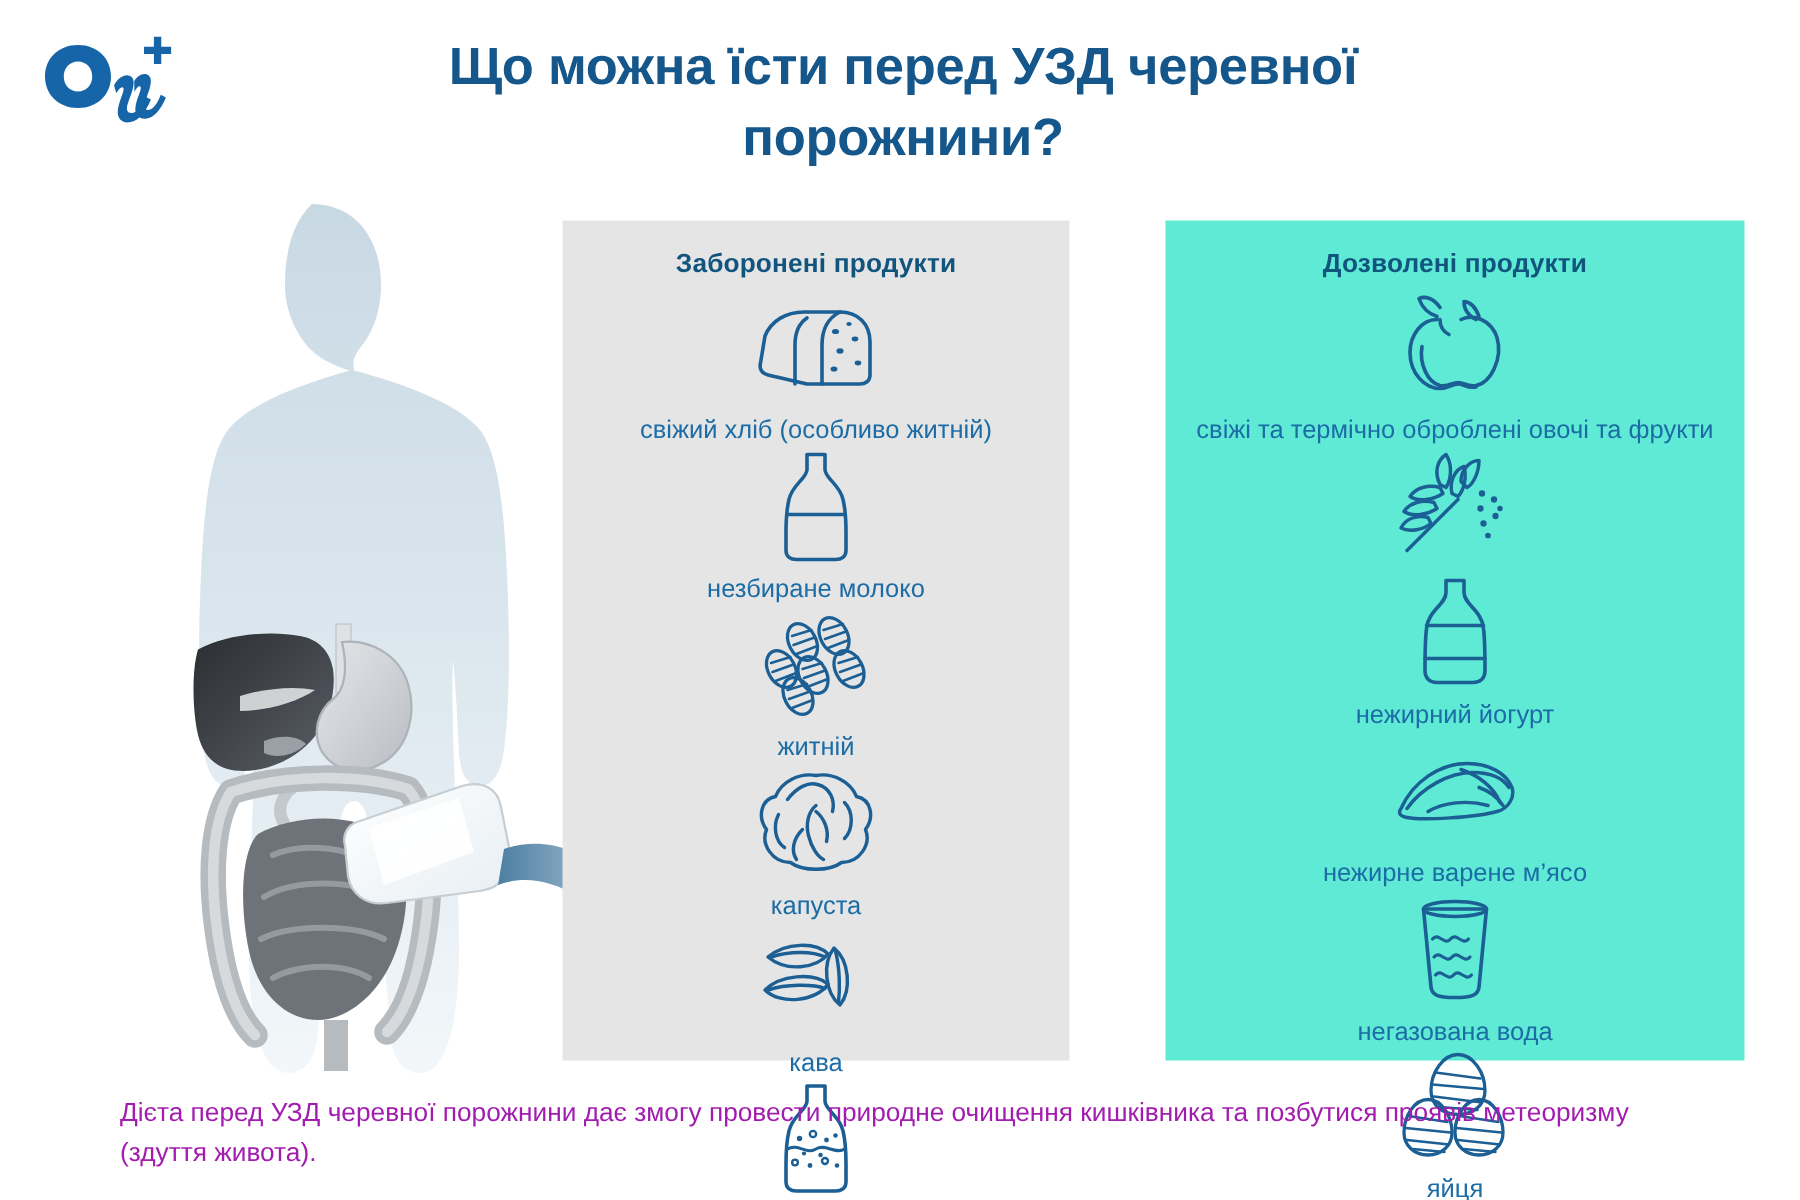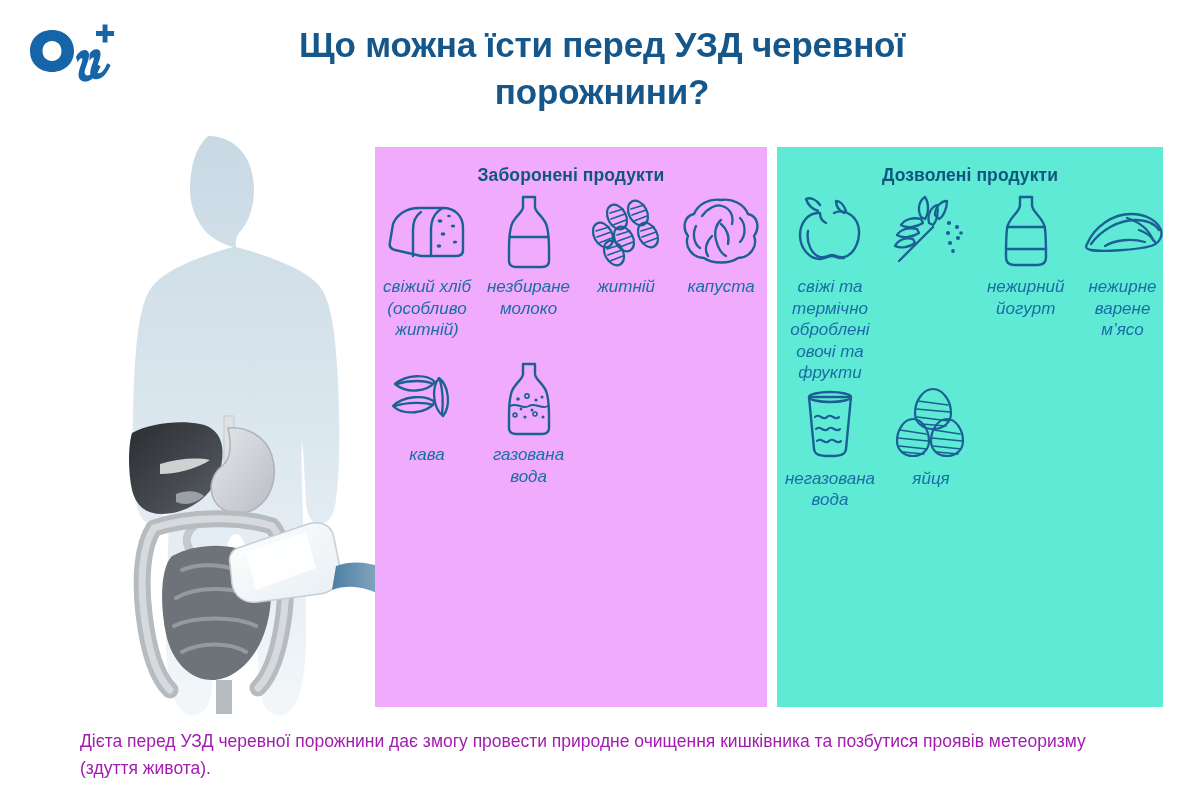"Заборонені продукти" .panel-forbidden { background: #f0abfc -> #e5e5e5; width: 392px -> 338px }
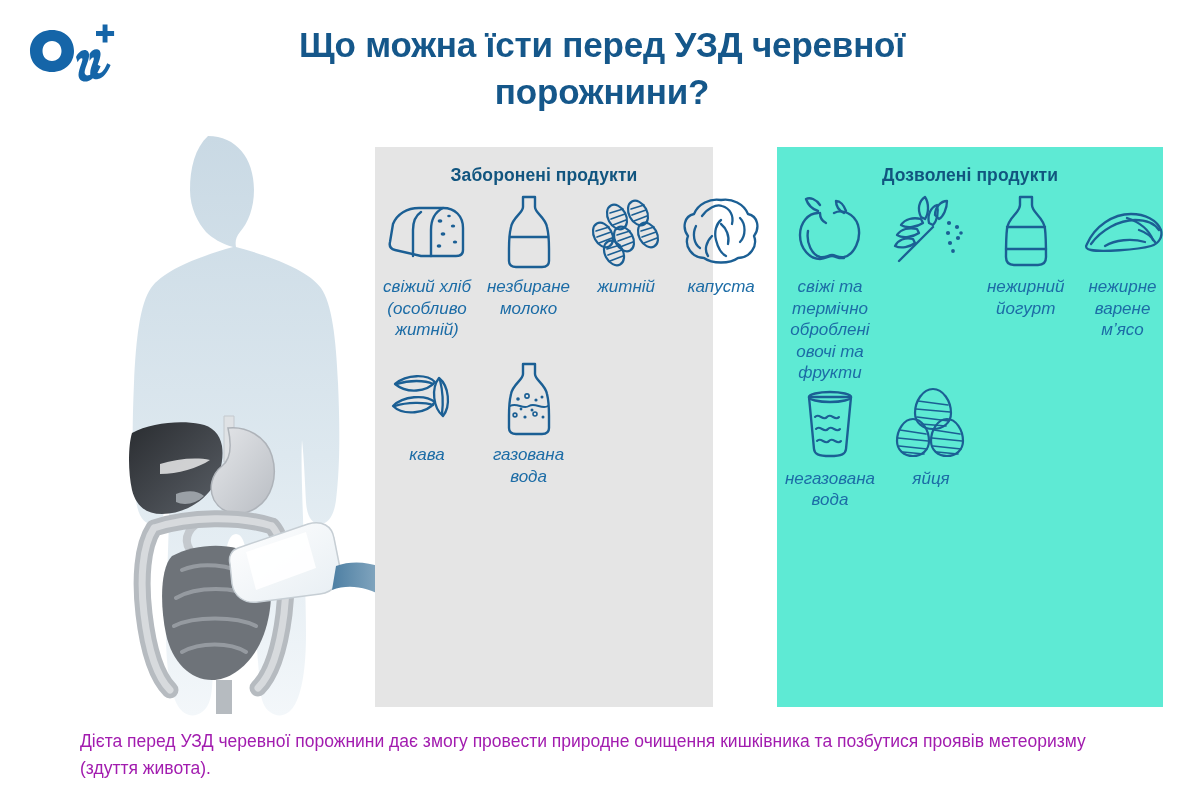"свіжий хліб (особливо житній)" .grid { font-style: italic -> none; grid-template-columns: 1fr 1fr 1fr 1fr -> 1fr }
